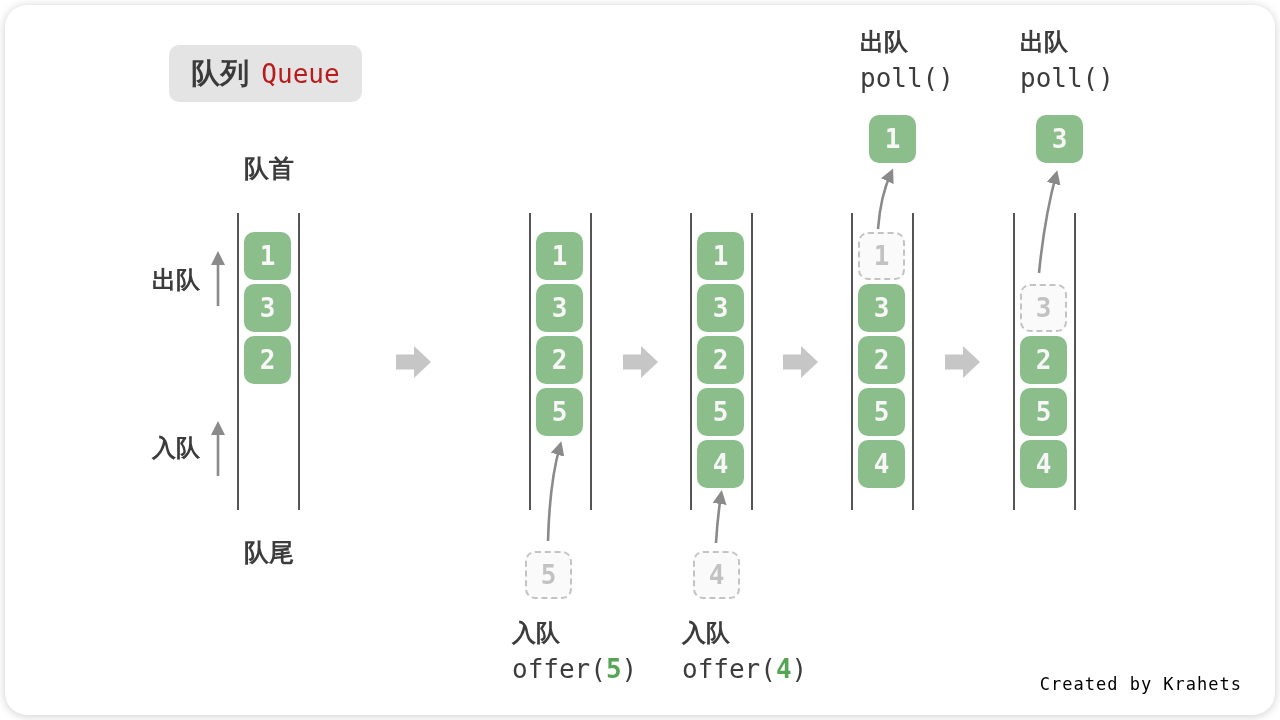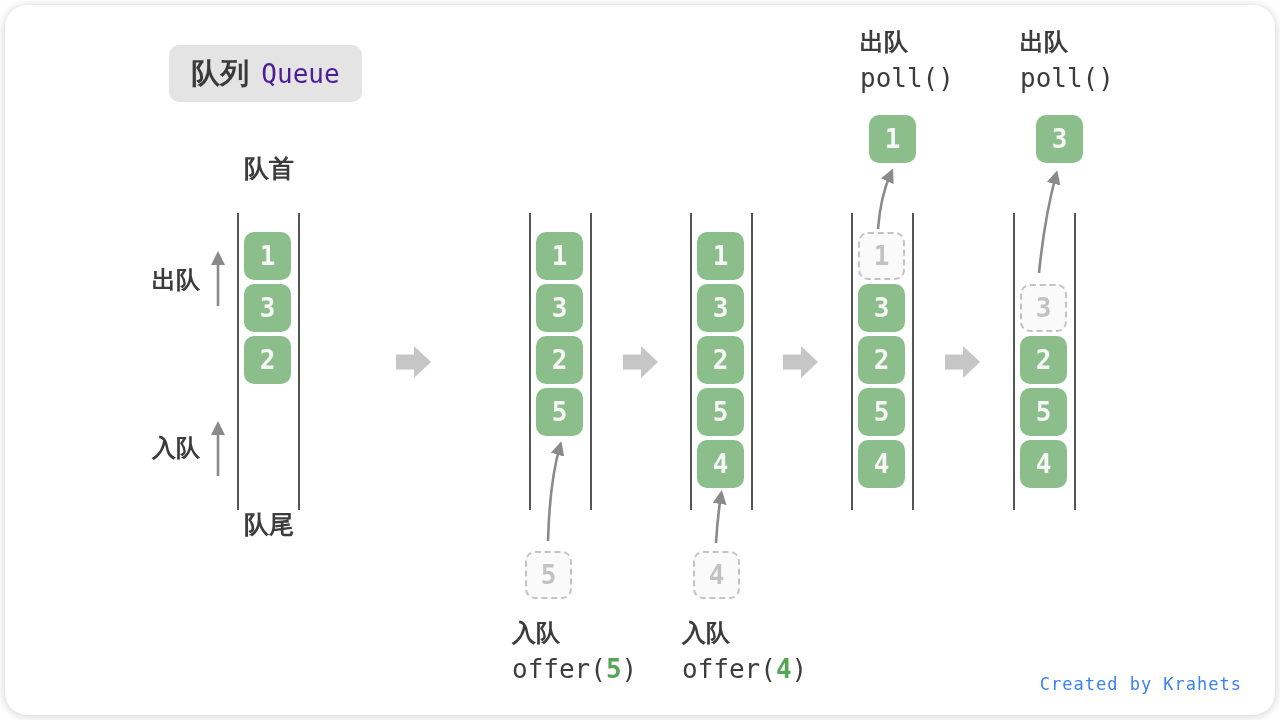"Queue" .badge .en { color: #4c1d95 -> #b91c1c }
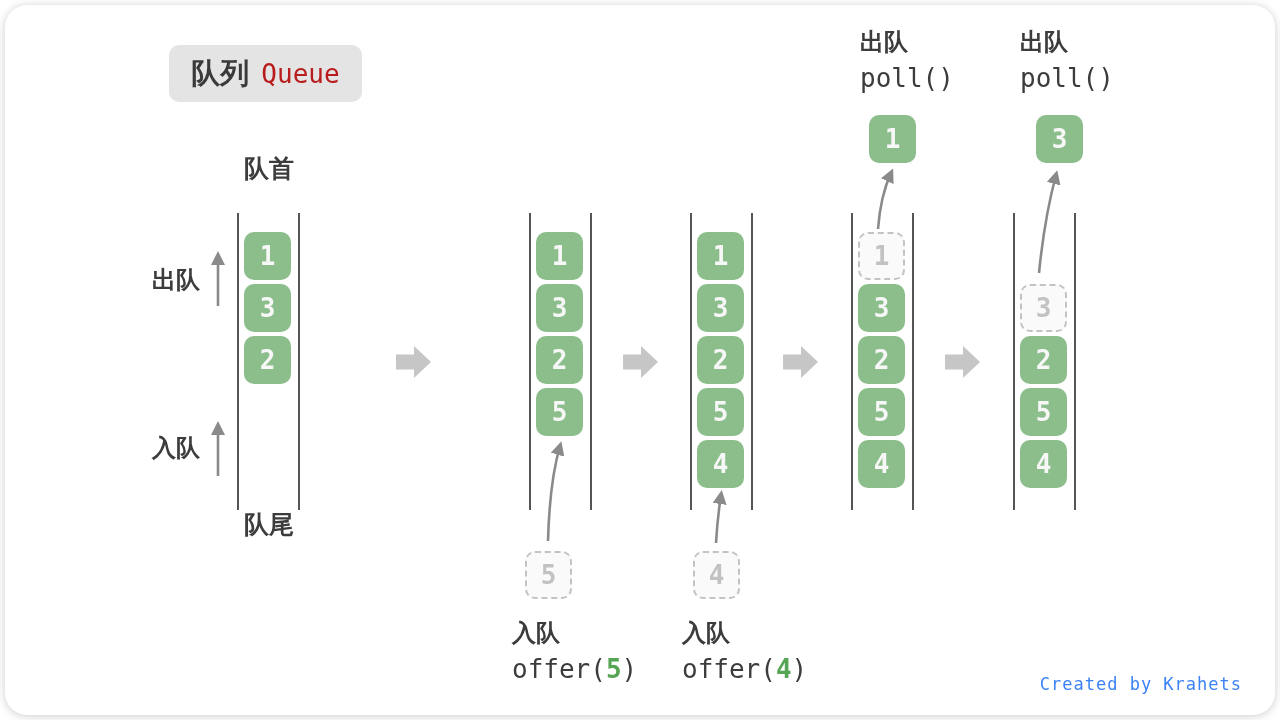"队尾" div.lbl { top: 512px -> 540px }
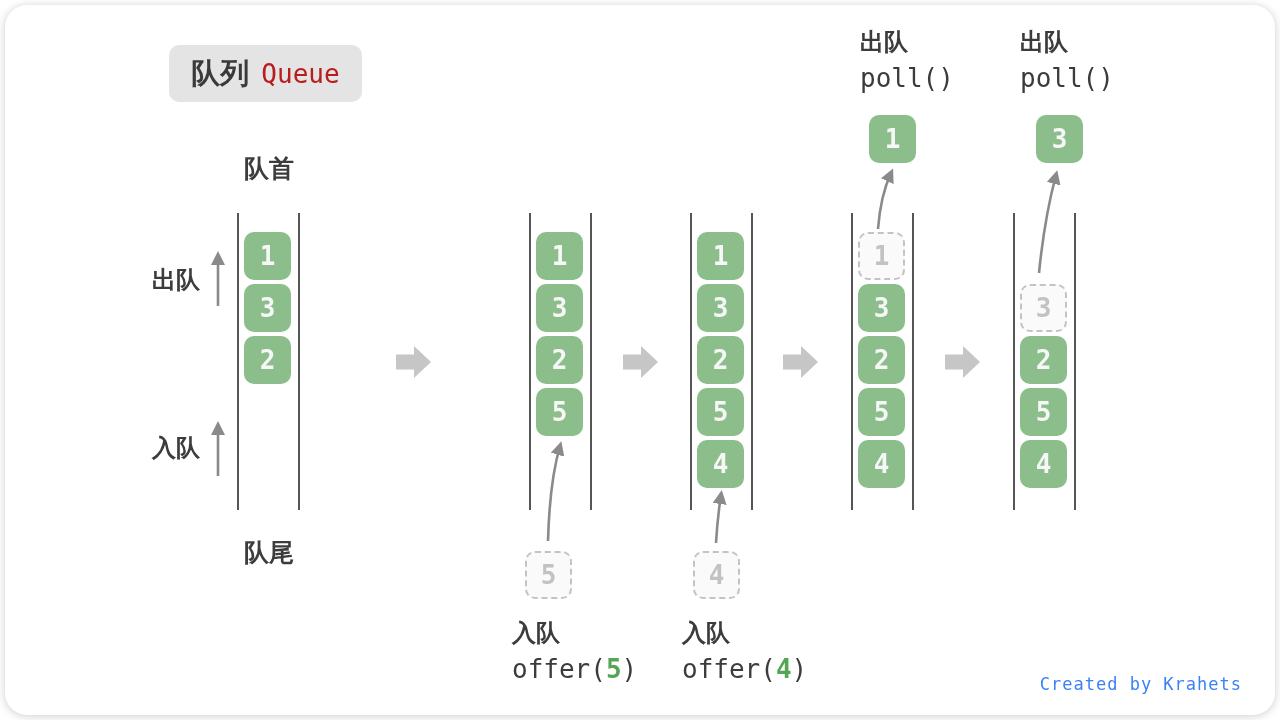"Created by Krahets" .watermark { color: #3b82f6 -> #000000 }
